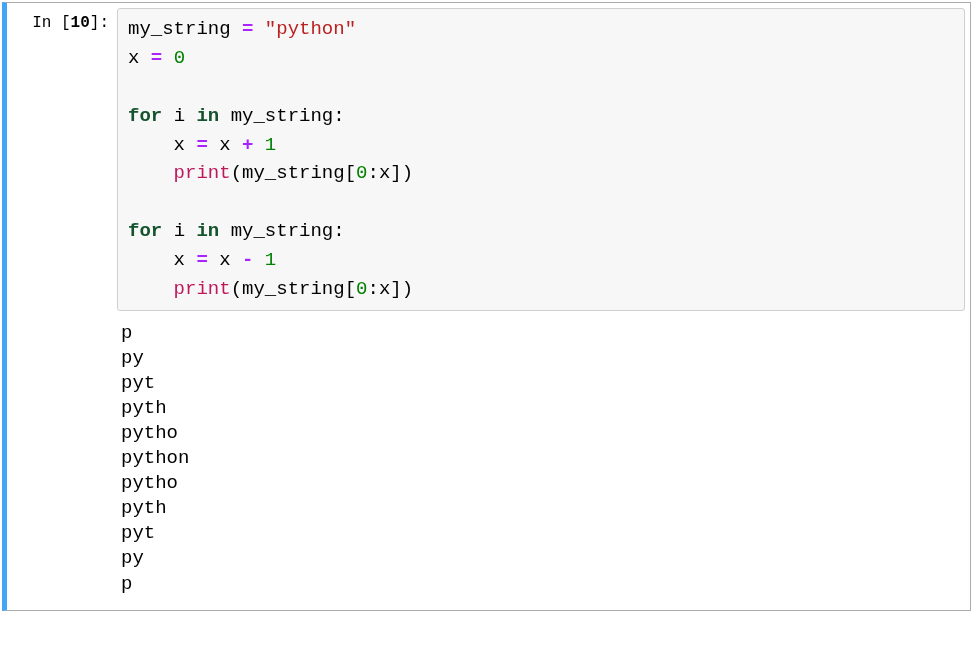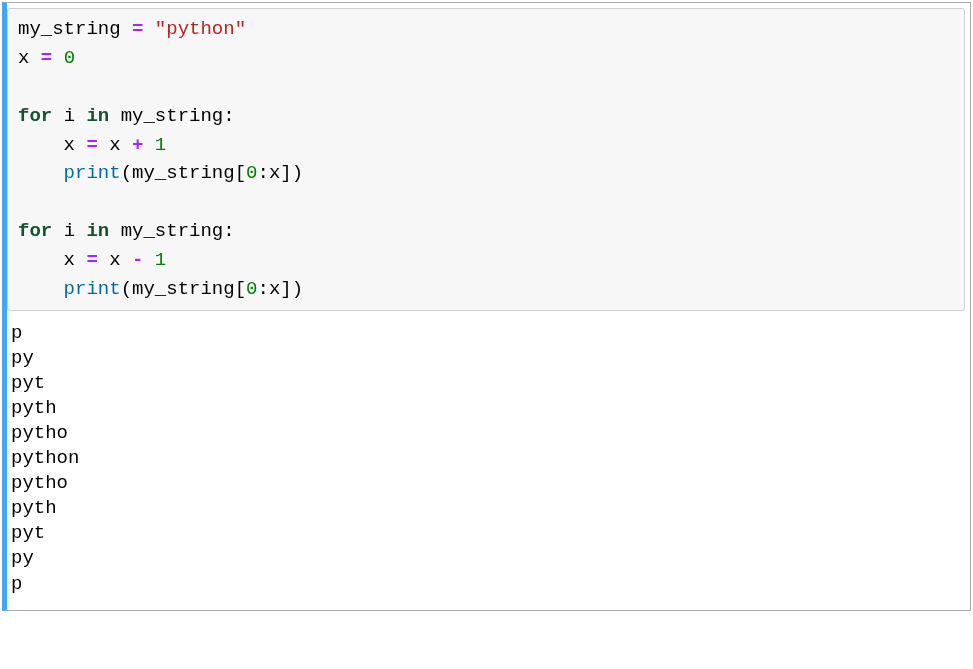"In [10]:" div.prompt-col { html: none -> <div> <span><span>In [</span><span>10</span><span>]:</span></span> </div> }
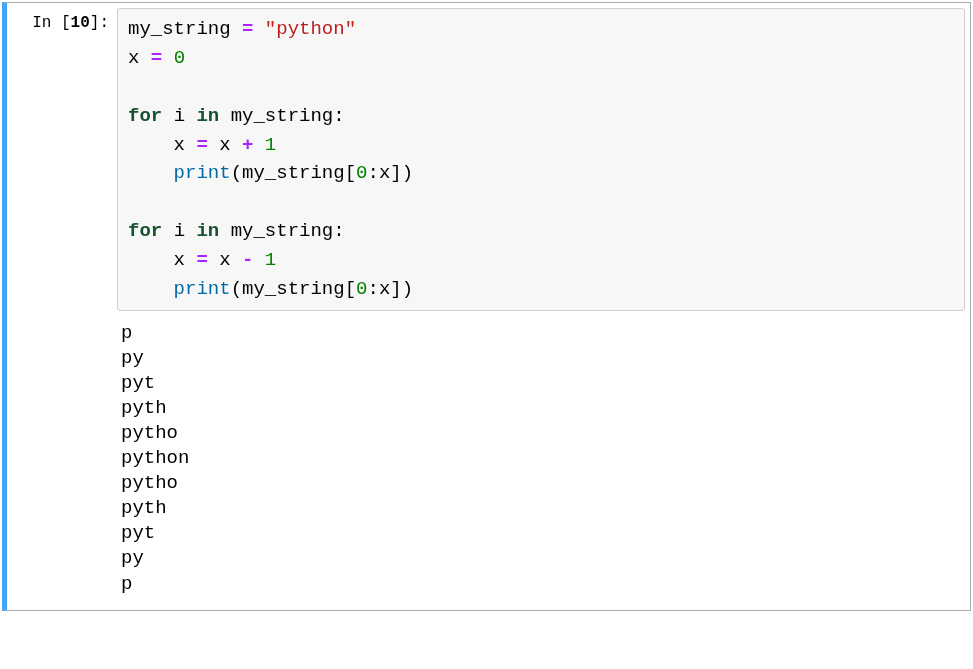"print" .tok-bltn { color: #0369a1 -> #be185d }
